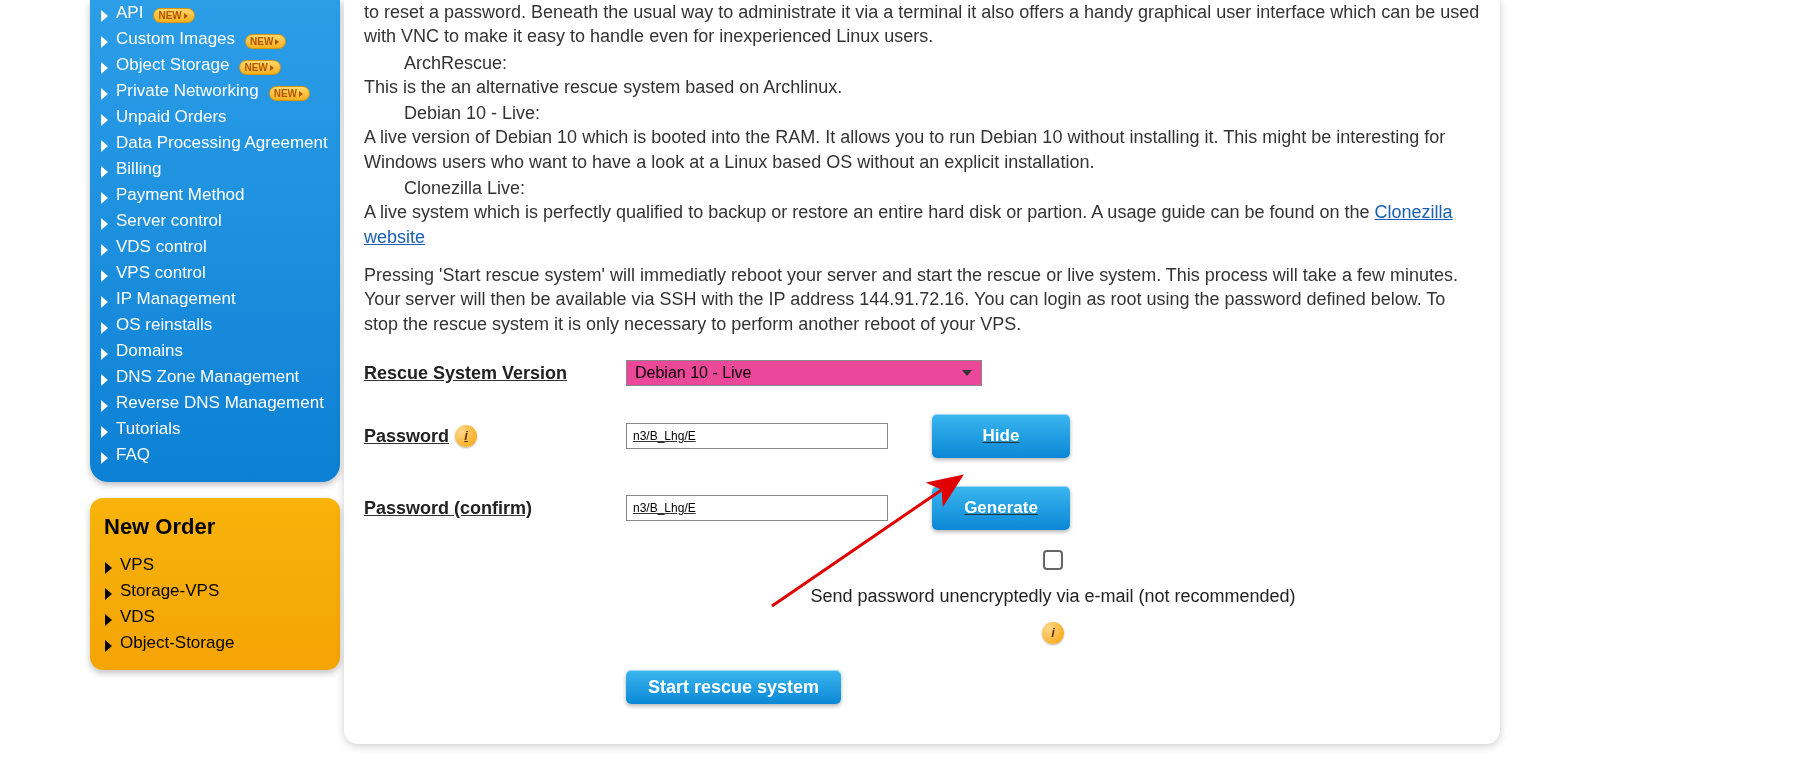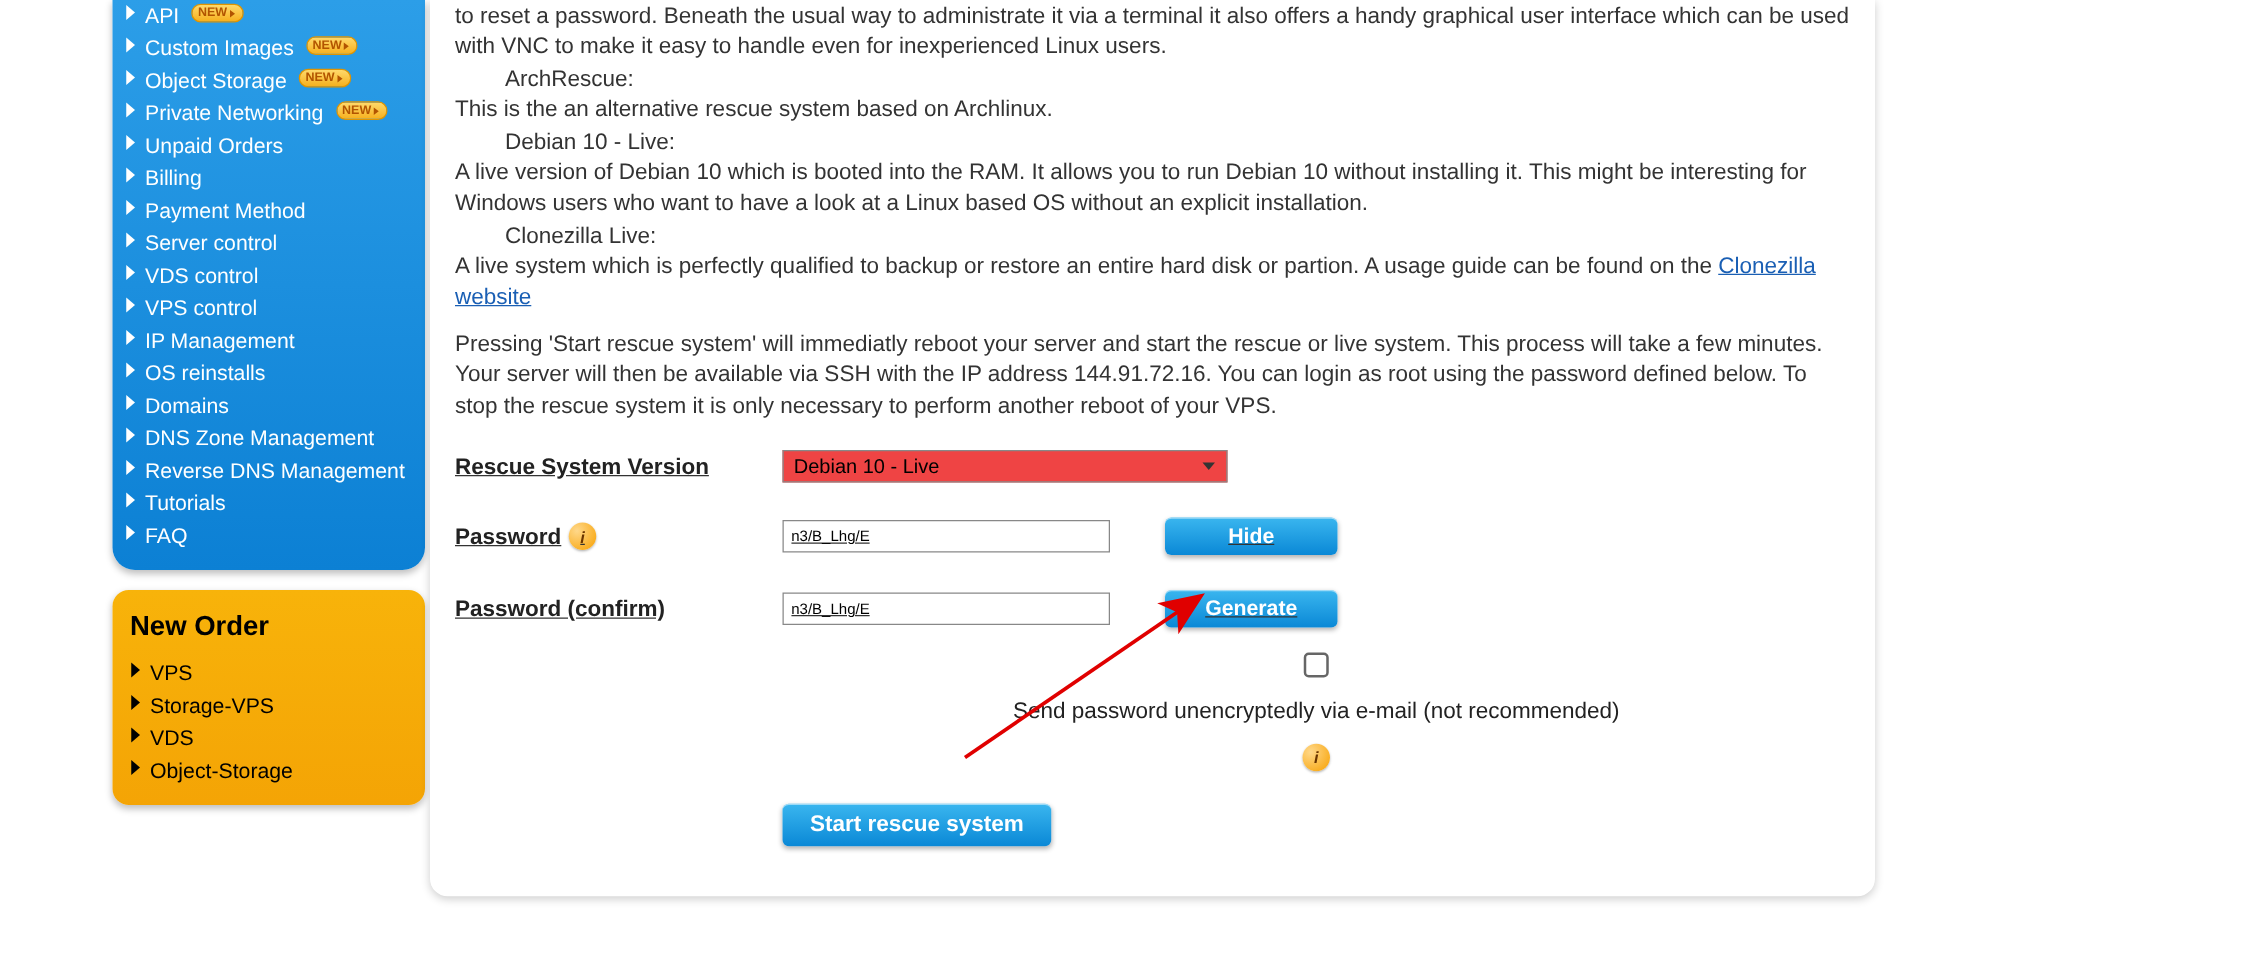"API" .sidebar-item { align-items: flex-start -> flex-end }
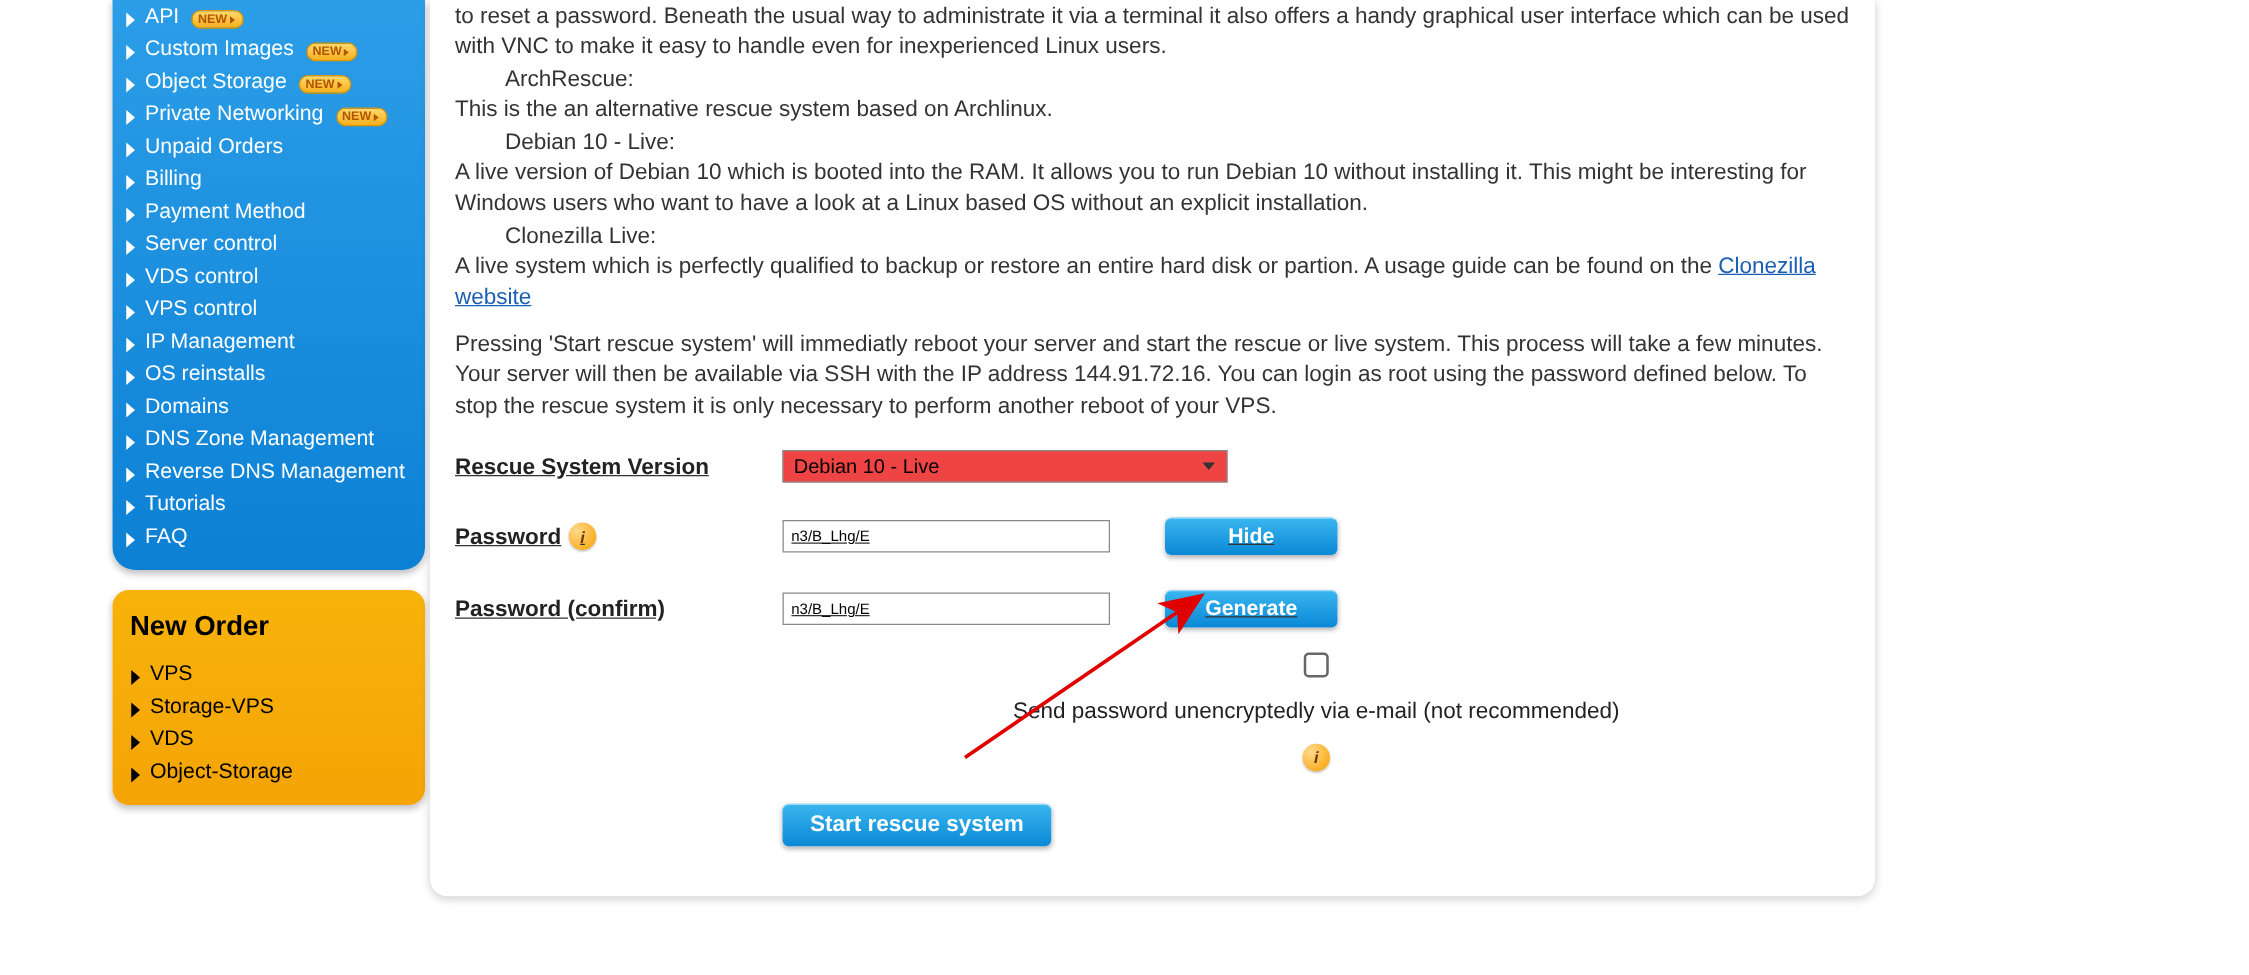"Data Processing Agreement" div.sidebar-item { html: none -> <div> <svg> <path></path> </svg> <span>Data Processing Agreement</span> </div> }
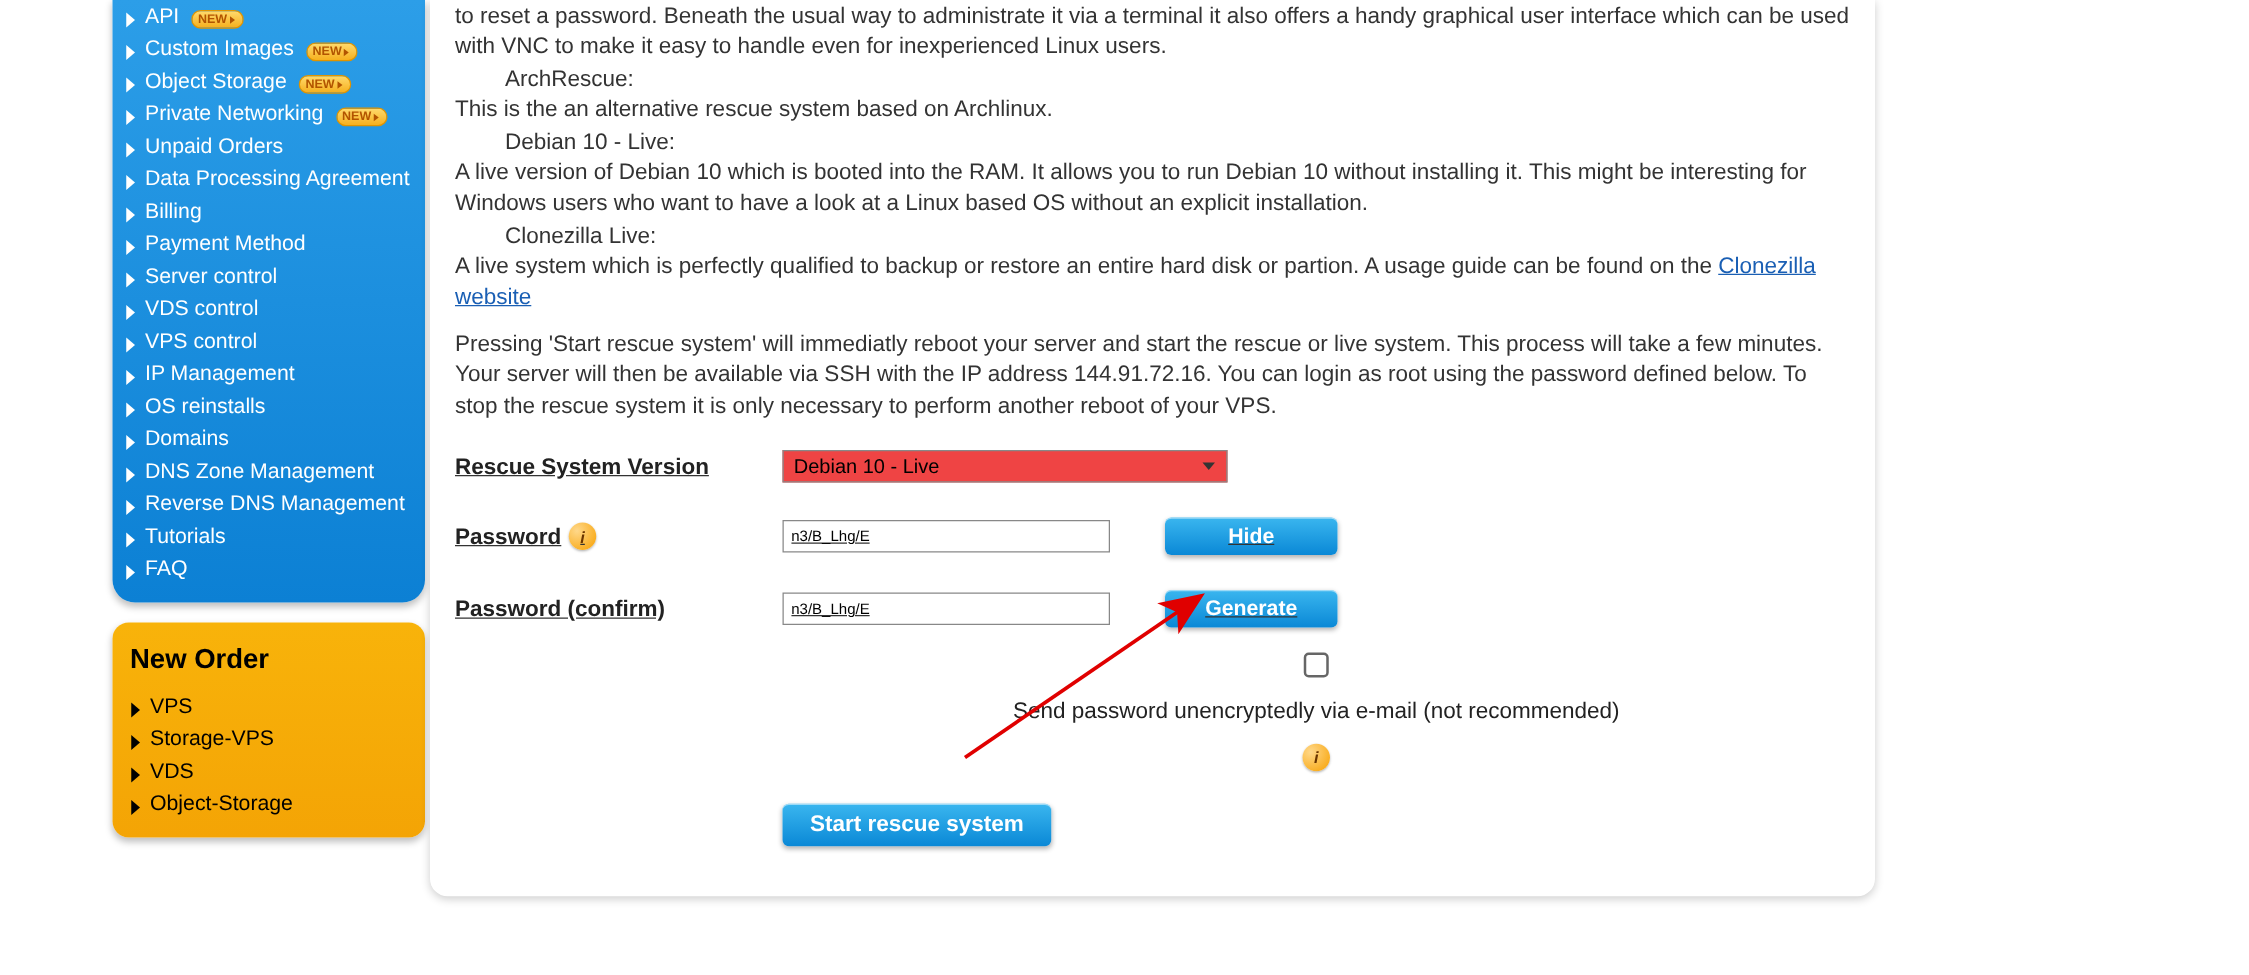"Debian 10 - Live" .select-box { background: #ef4444 -> #ec4899 }
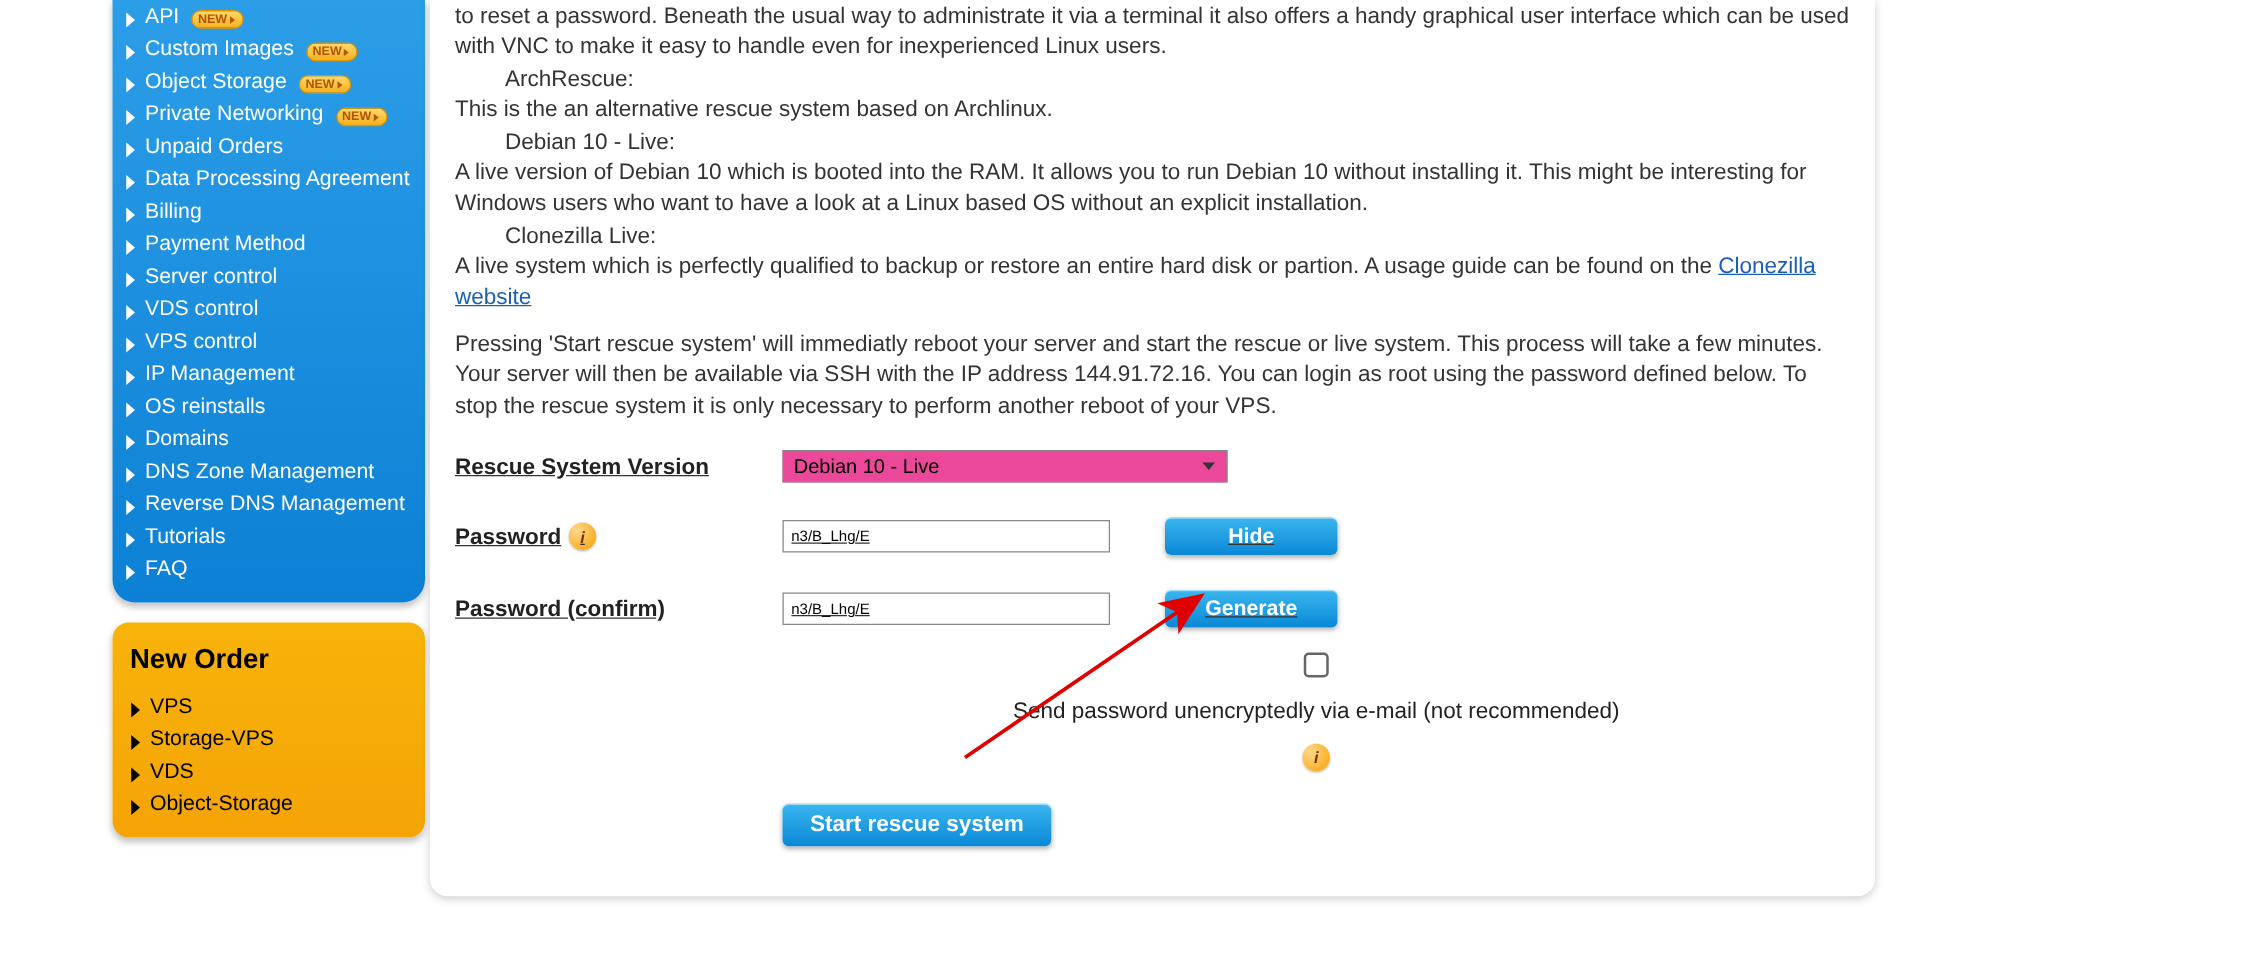"Hide" .btn { height: 30px -> 44px }
